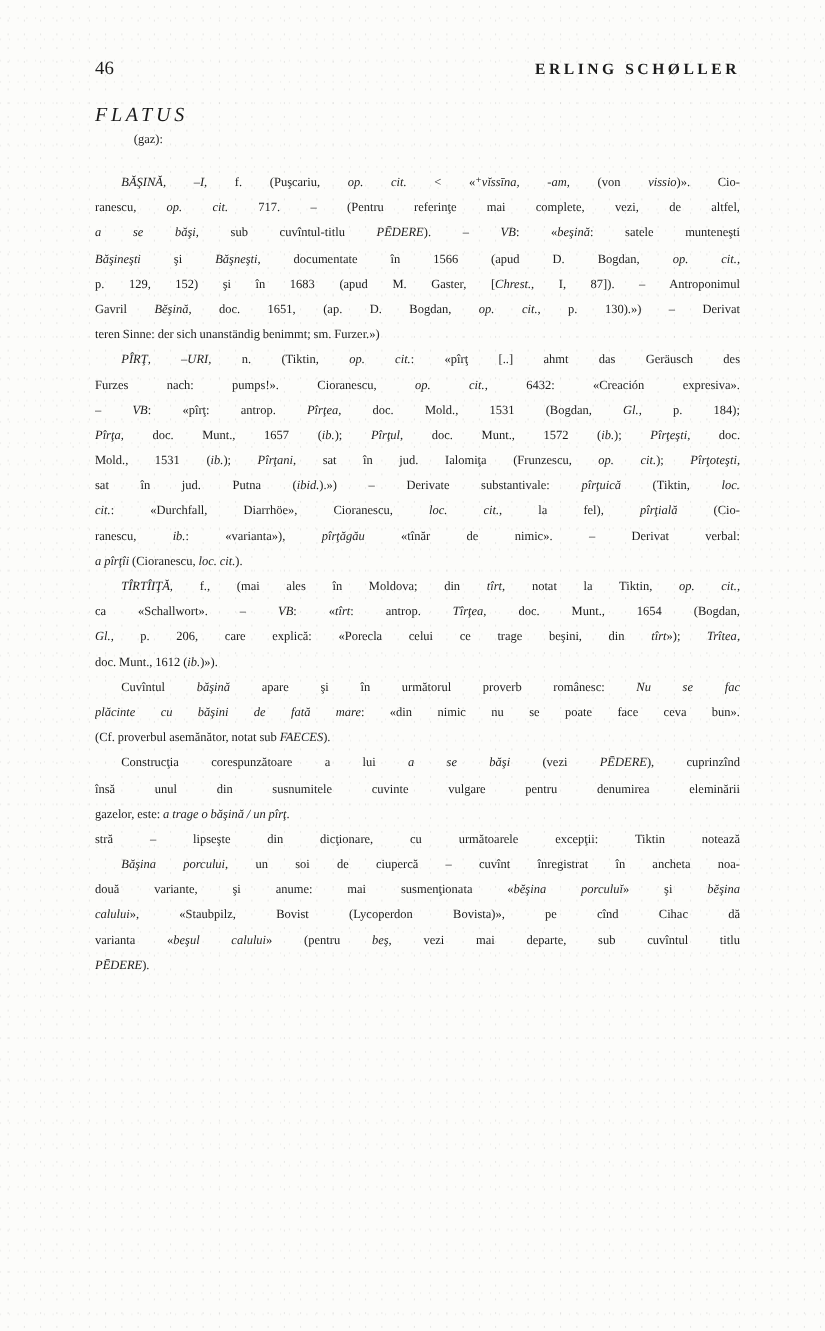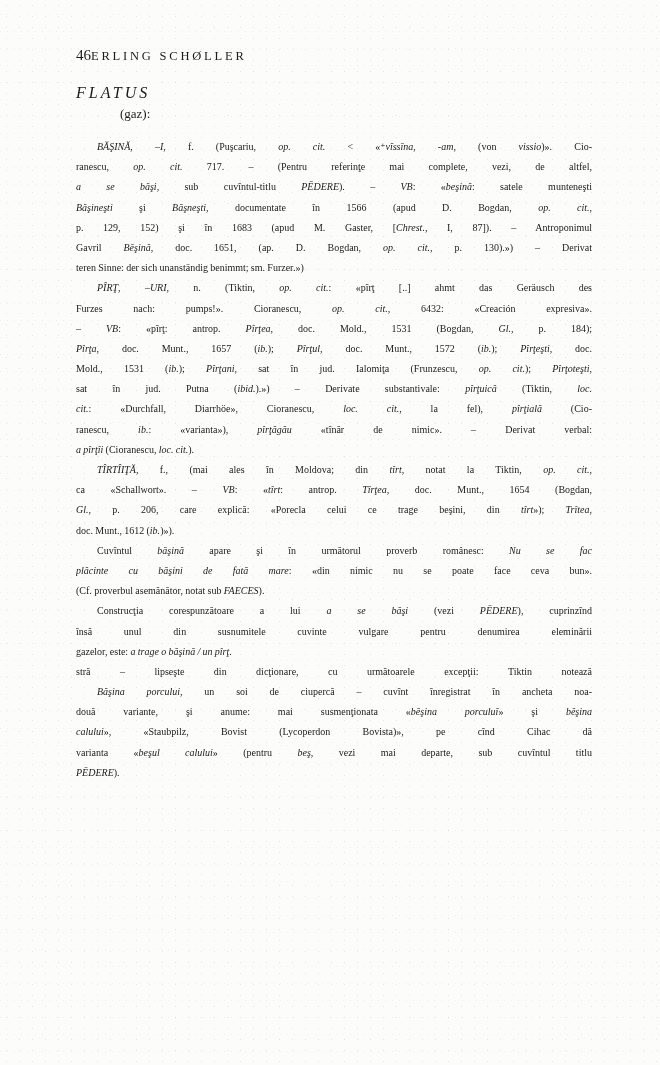"46" .header { justify-content: flex-start -> space-between }
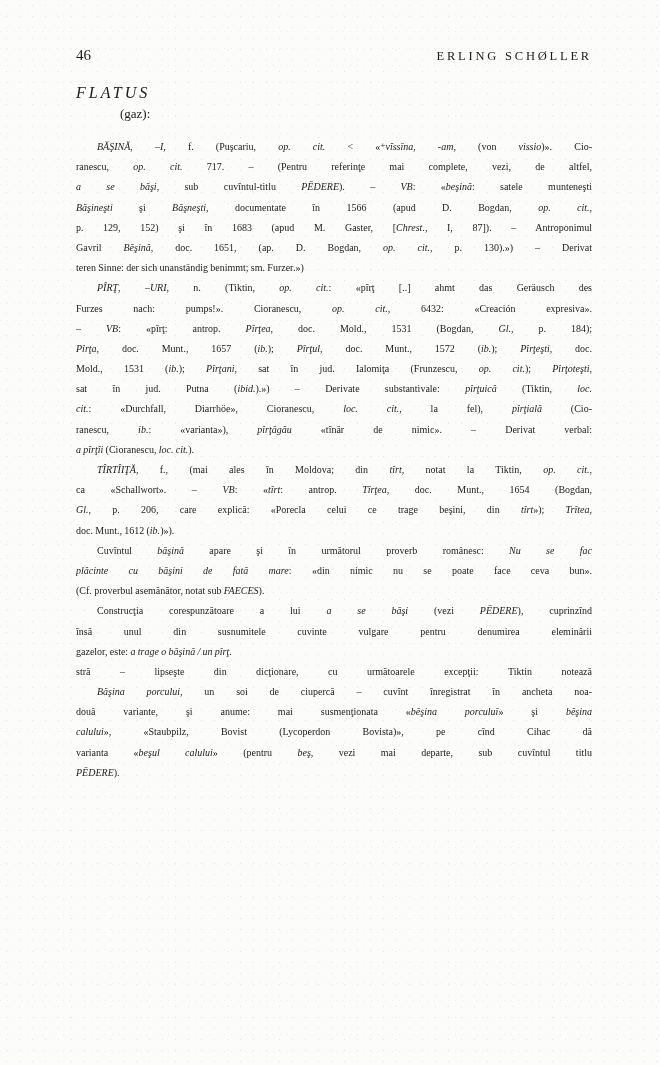"ERLING SCHØLLER" .author { font-weight: 400 -> 700 }
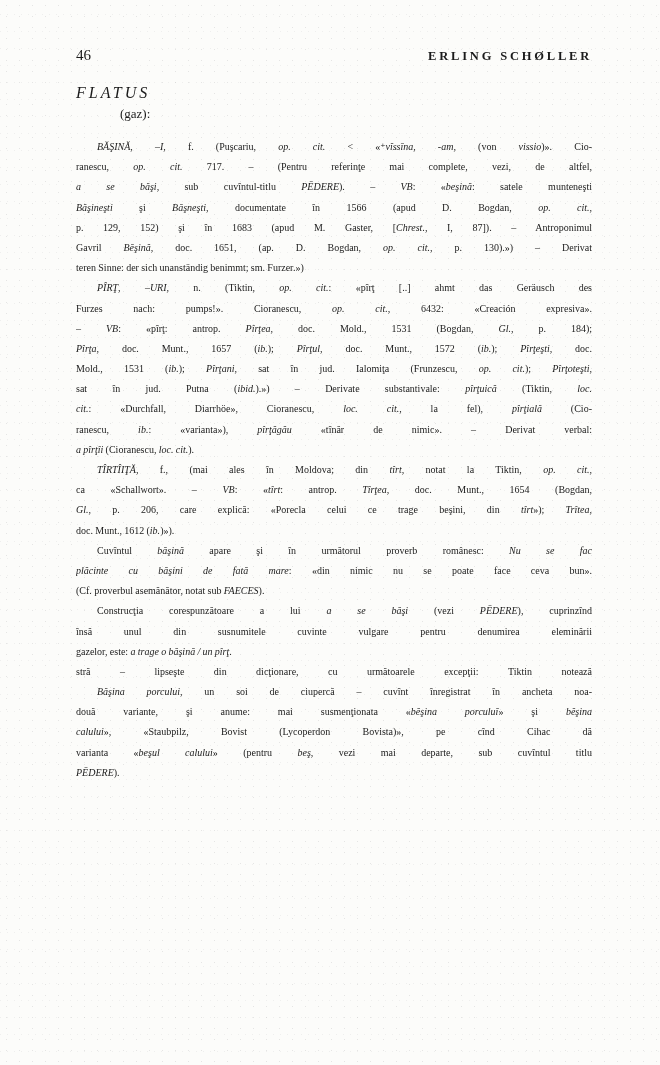"(gaz):" .gloss { font-size: 13px -> 10px; left: 120px -> 107px }
